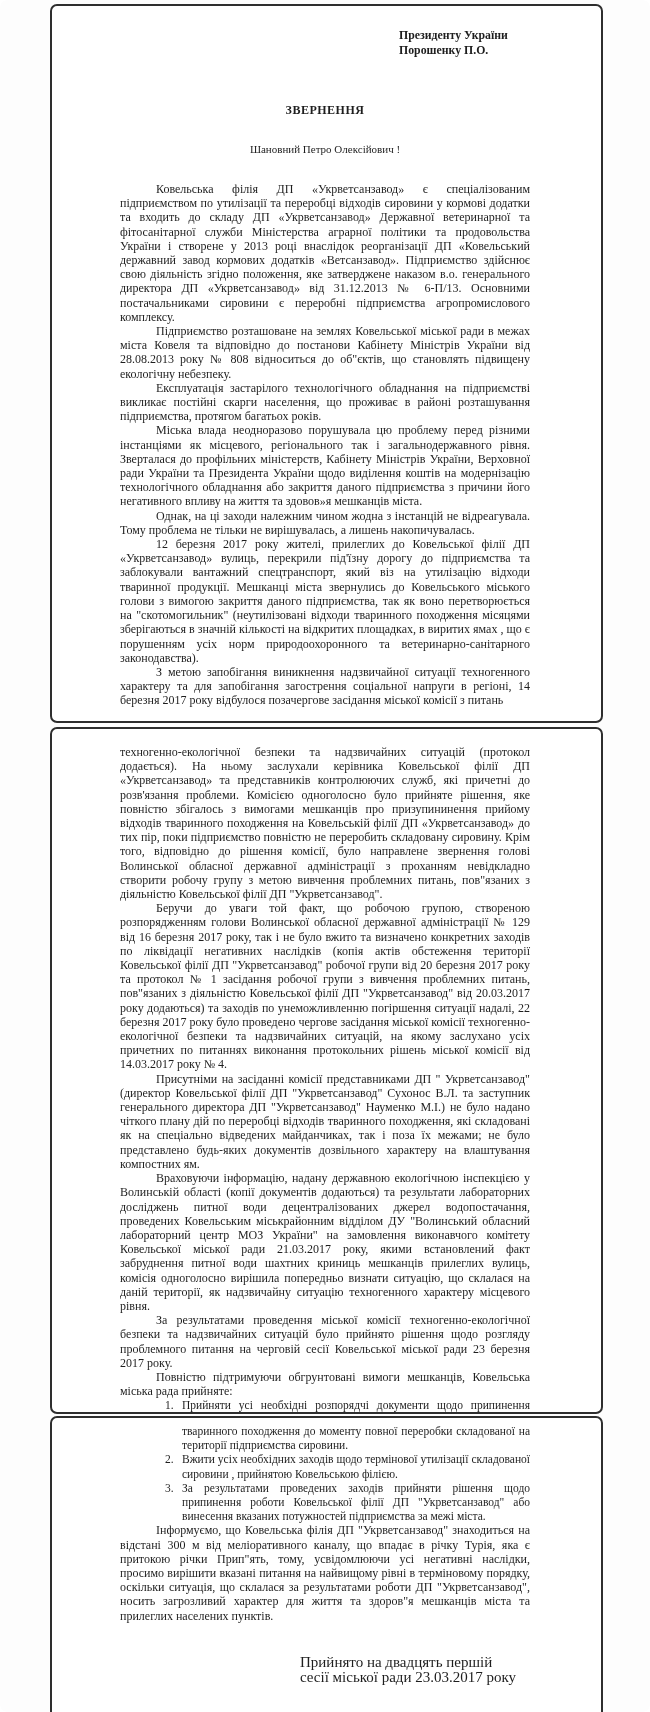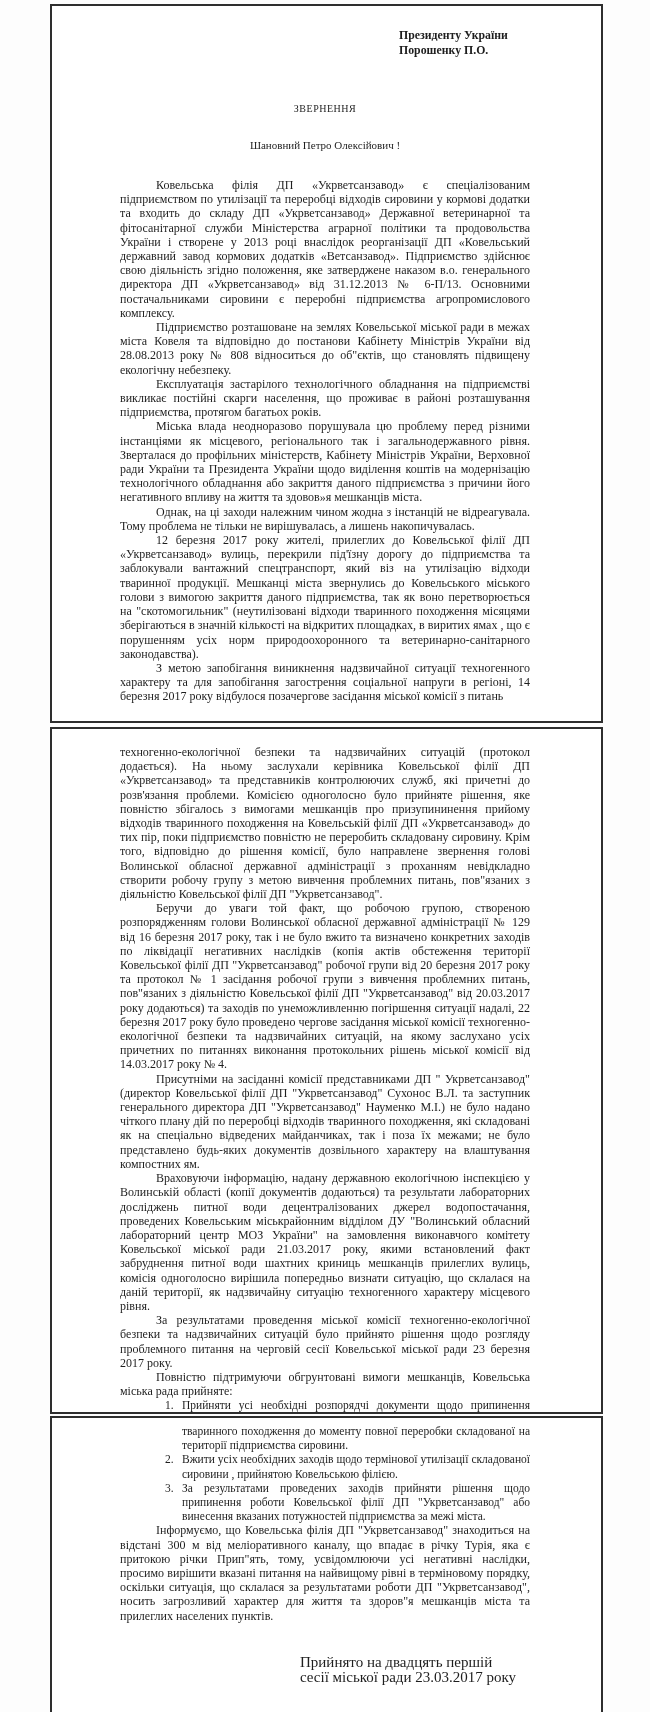"Президенту України" * { border-radius: none -> 7px }
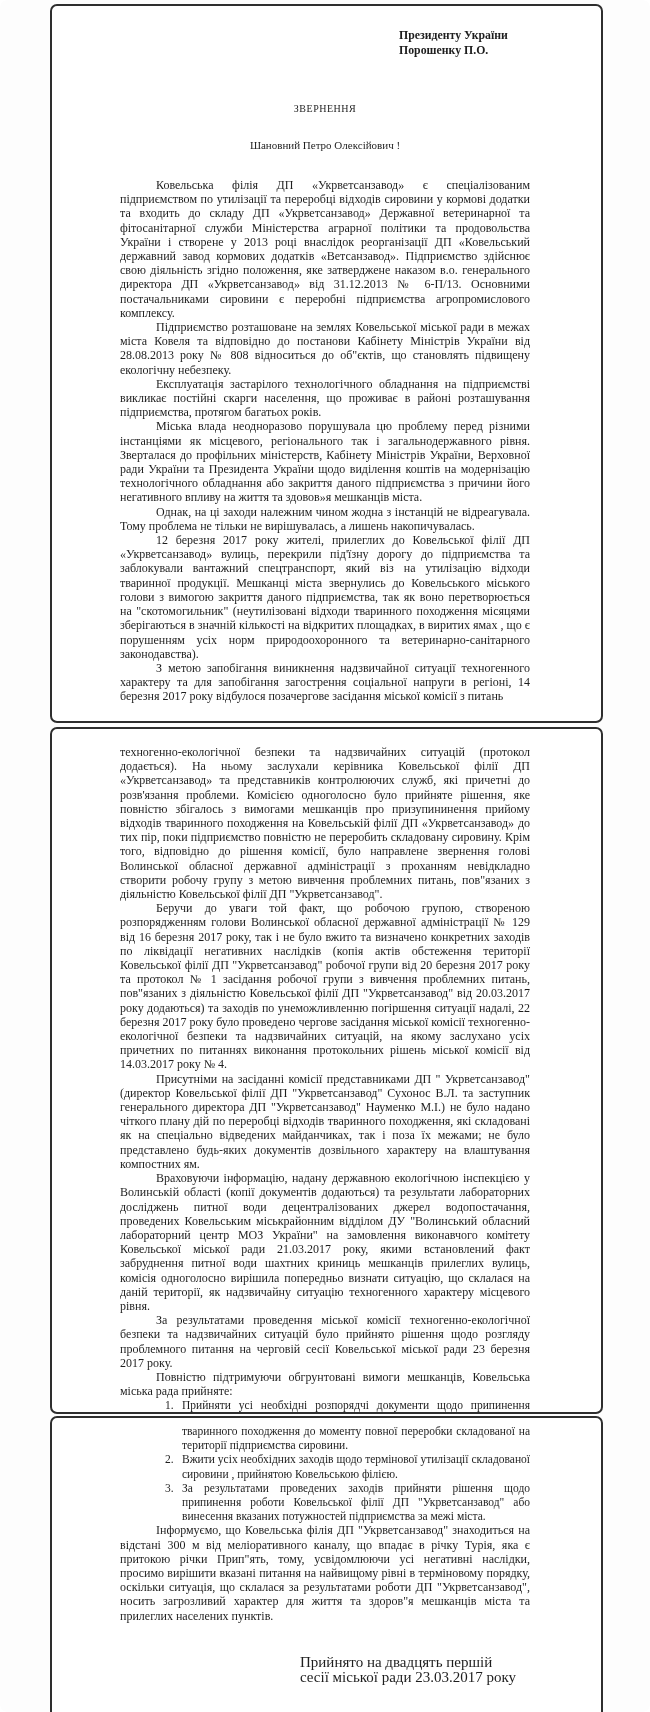"ЗВЕРНЕННЯ" .doc-title { font-size: 10px -> 12px; font-weight: normal -> bold }
